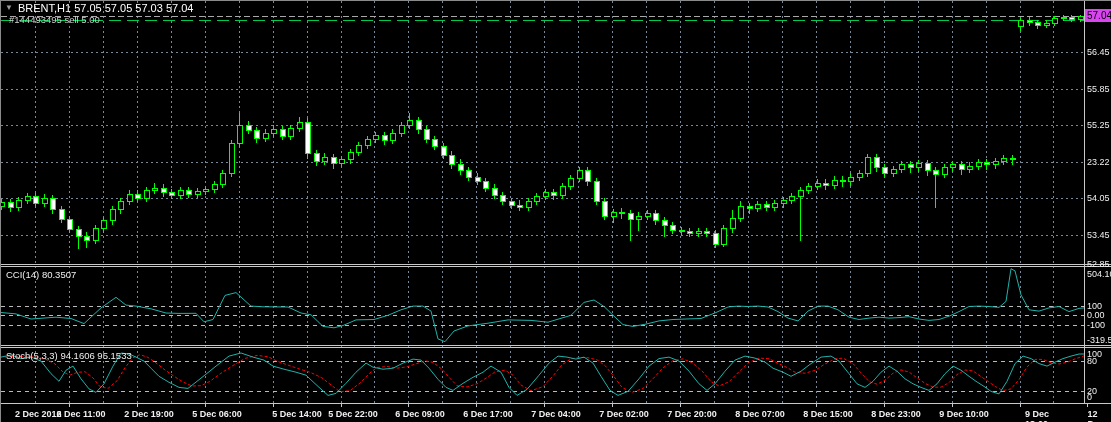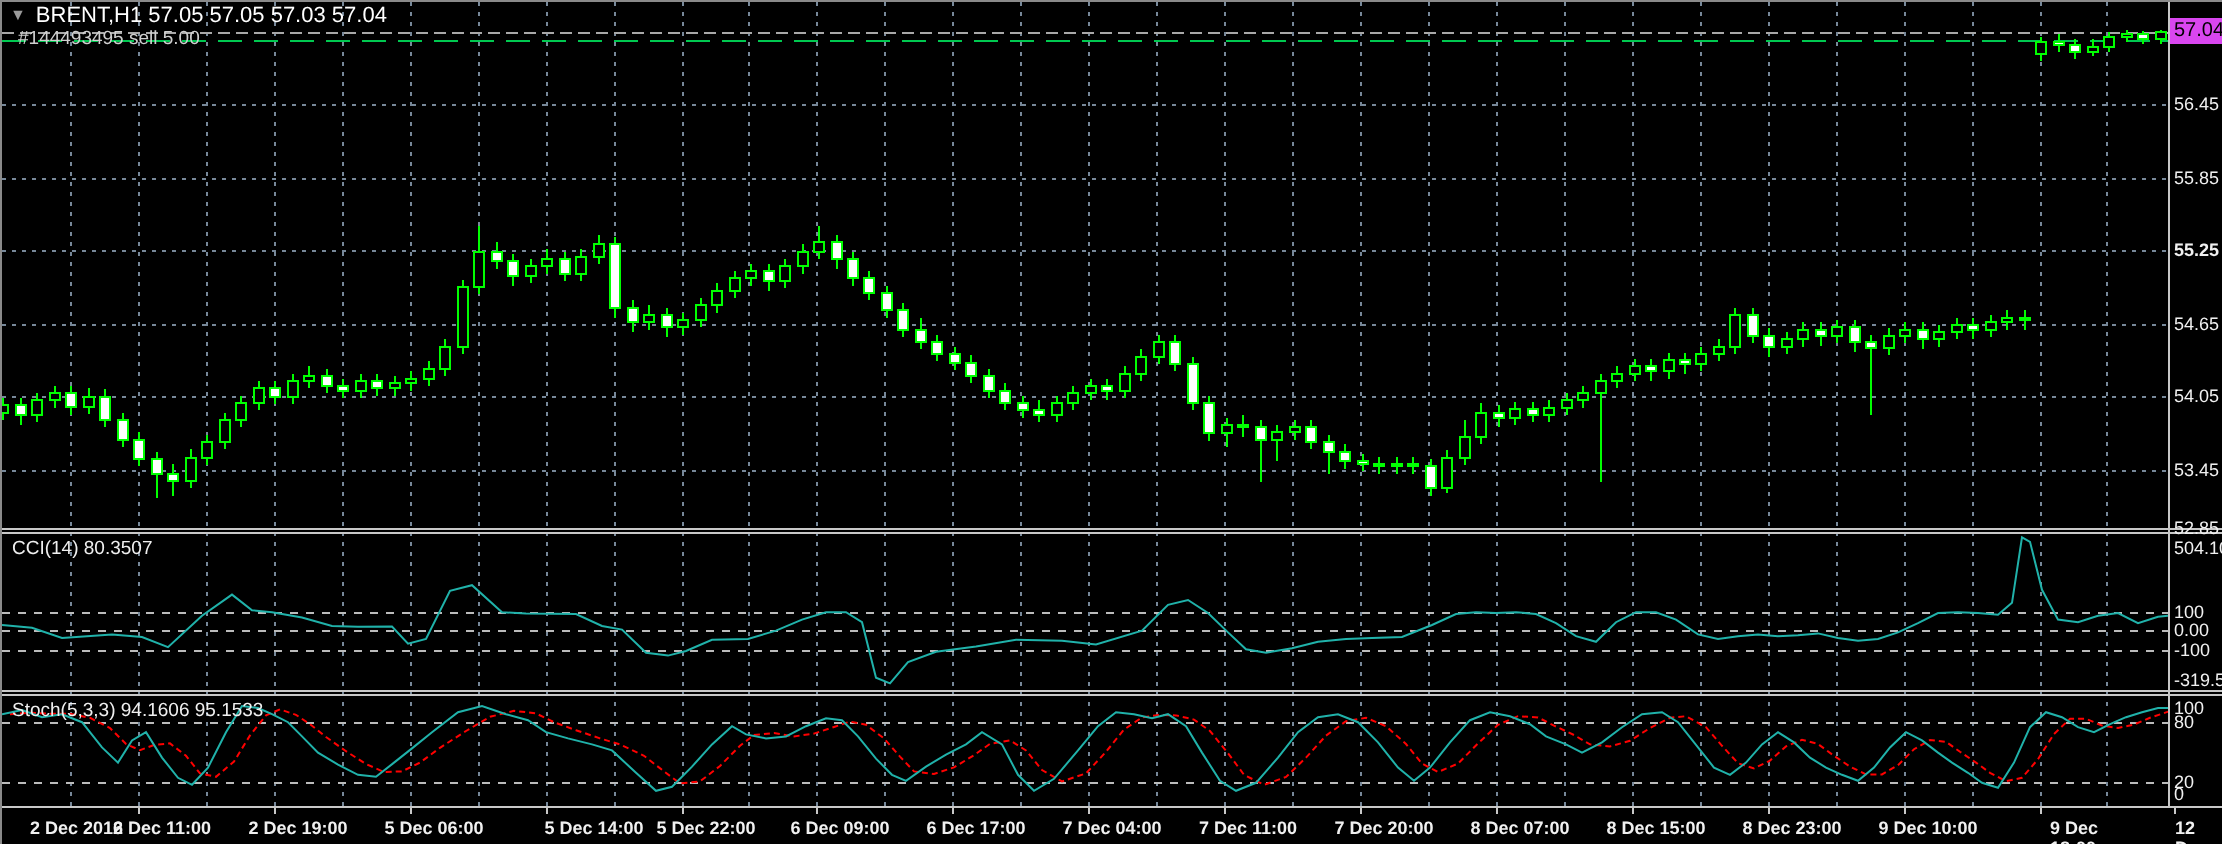"55.25" span.axis-label { font-weight: bold -> none }
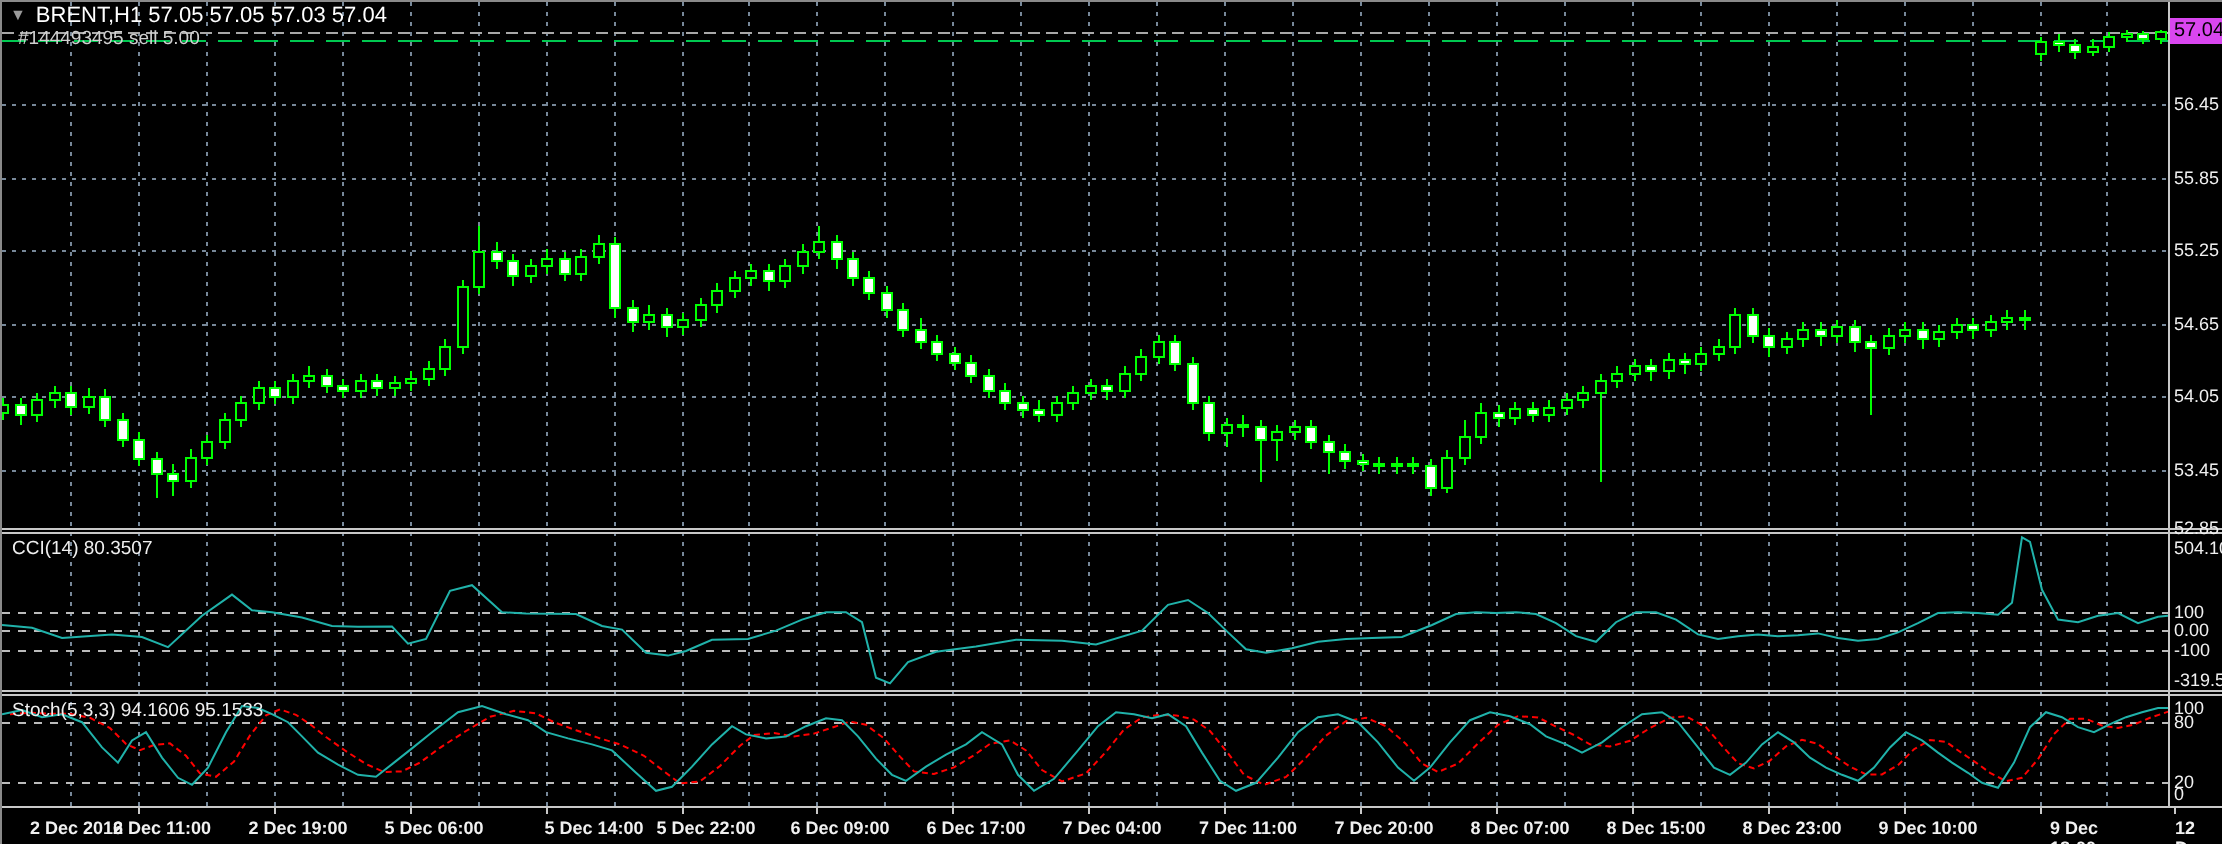"54.65" span.axis-label { text: 54.65 -> 23.22 }
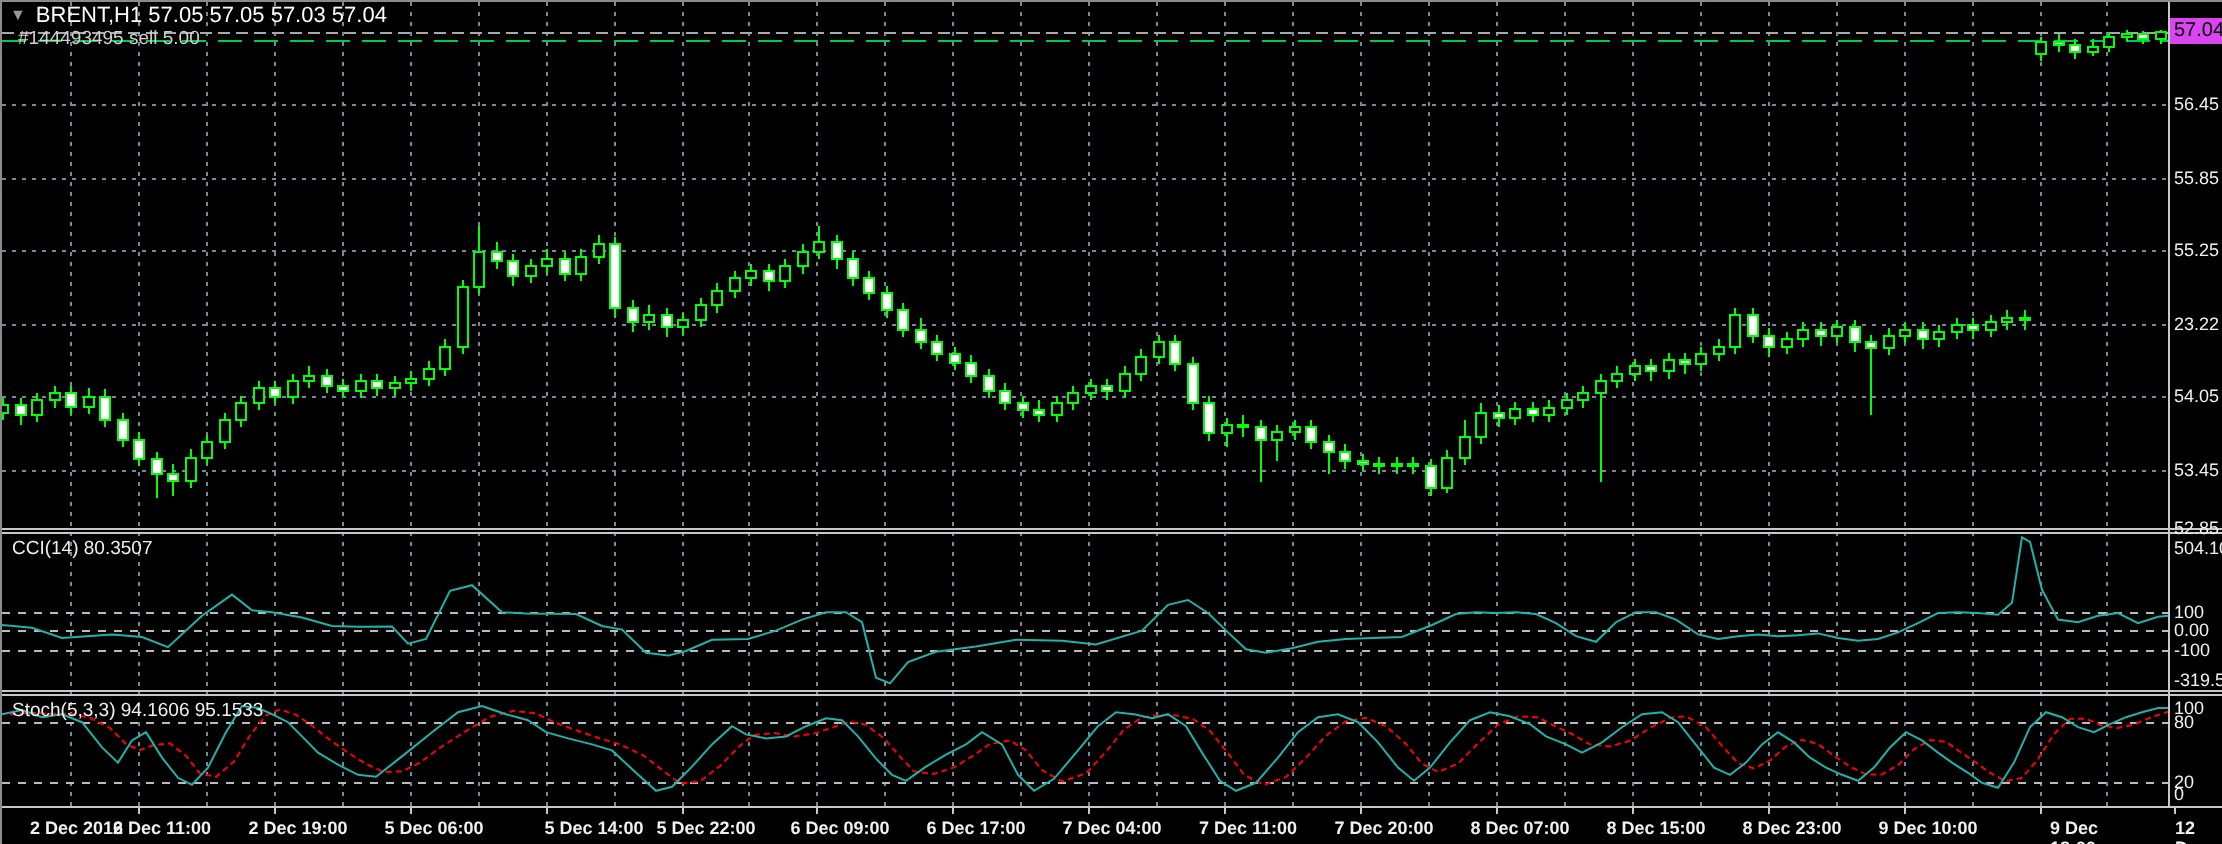"7 Dec 11:00" span.time-label { text: 11:00 -> 02:00 }
